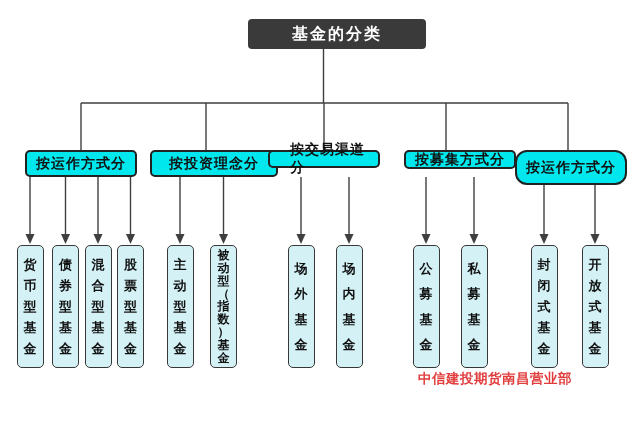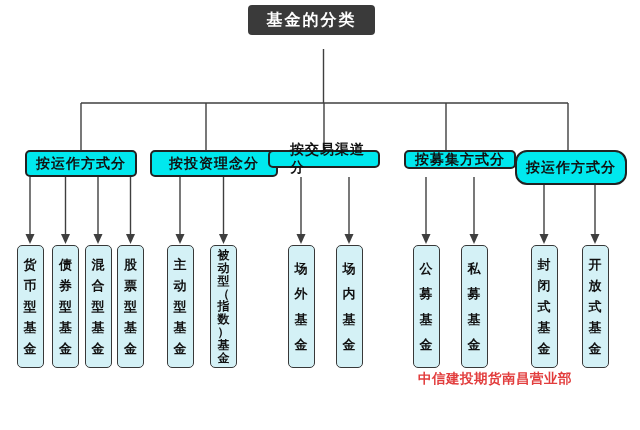"基金的分类" div.node { top: 5px -> 19px; width: 127px -> 178px }
